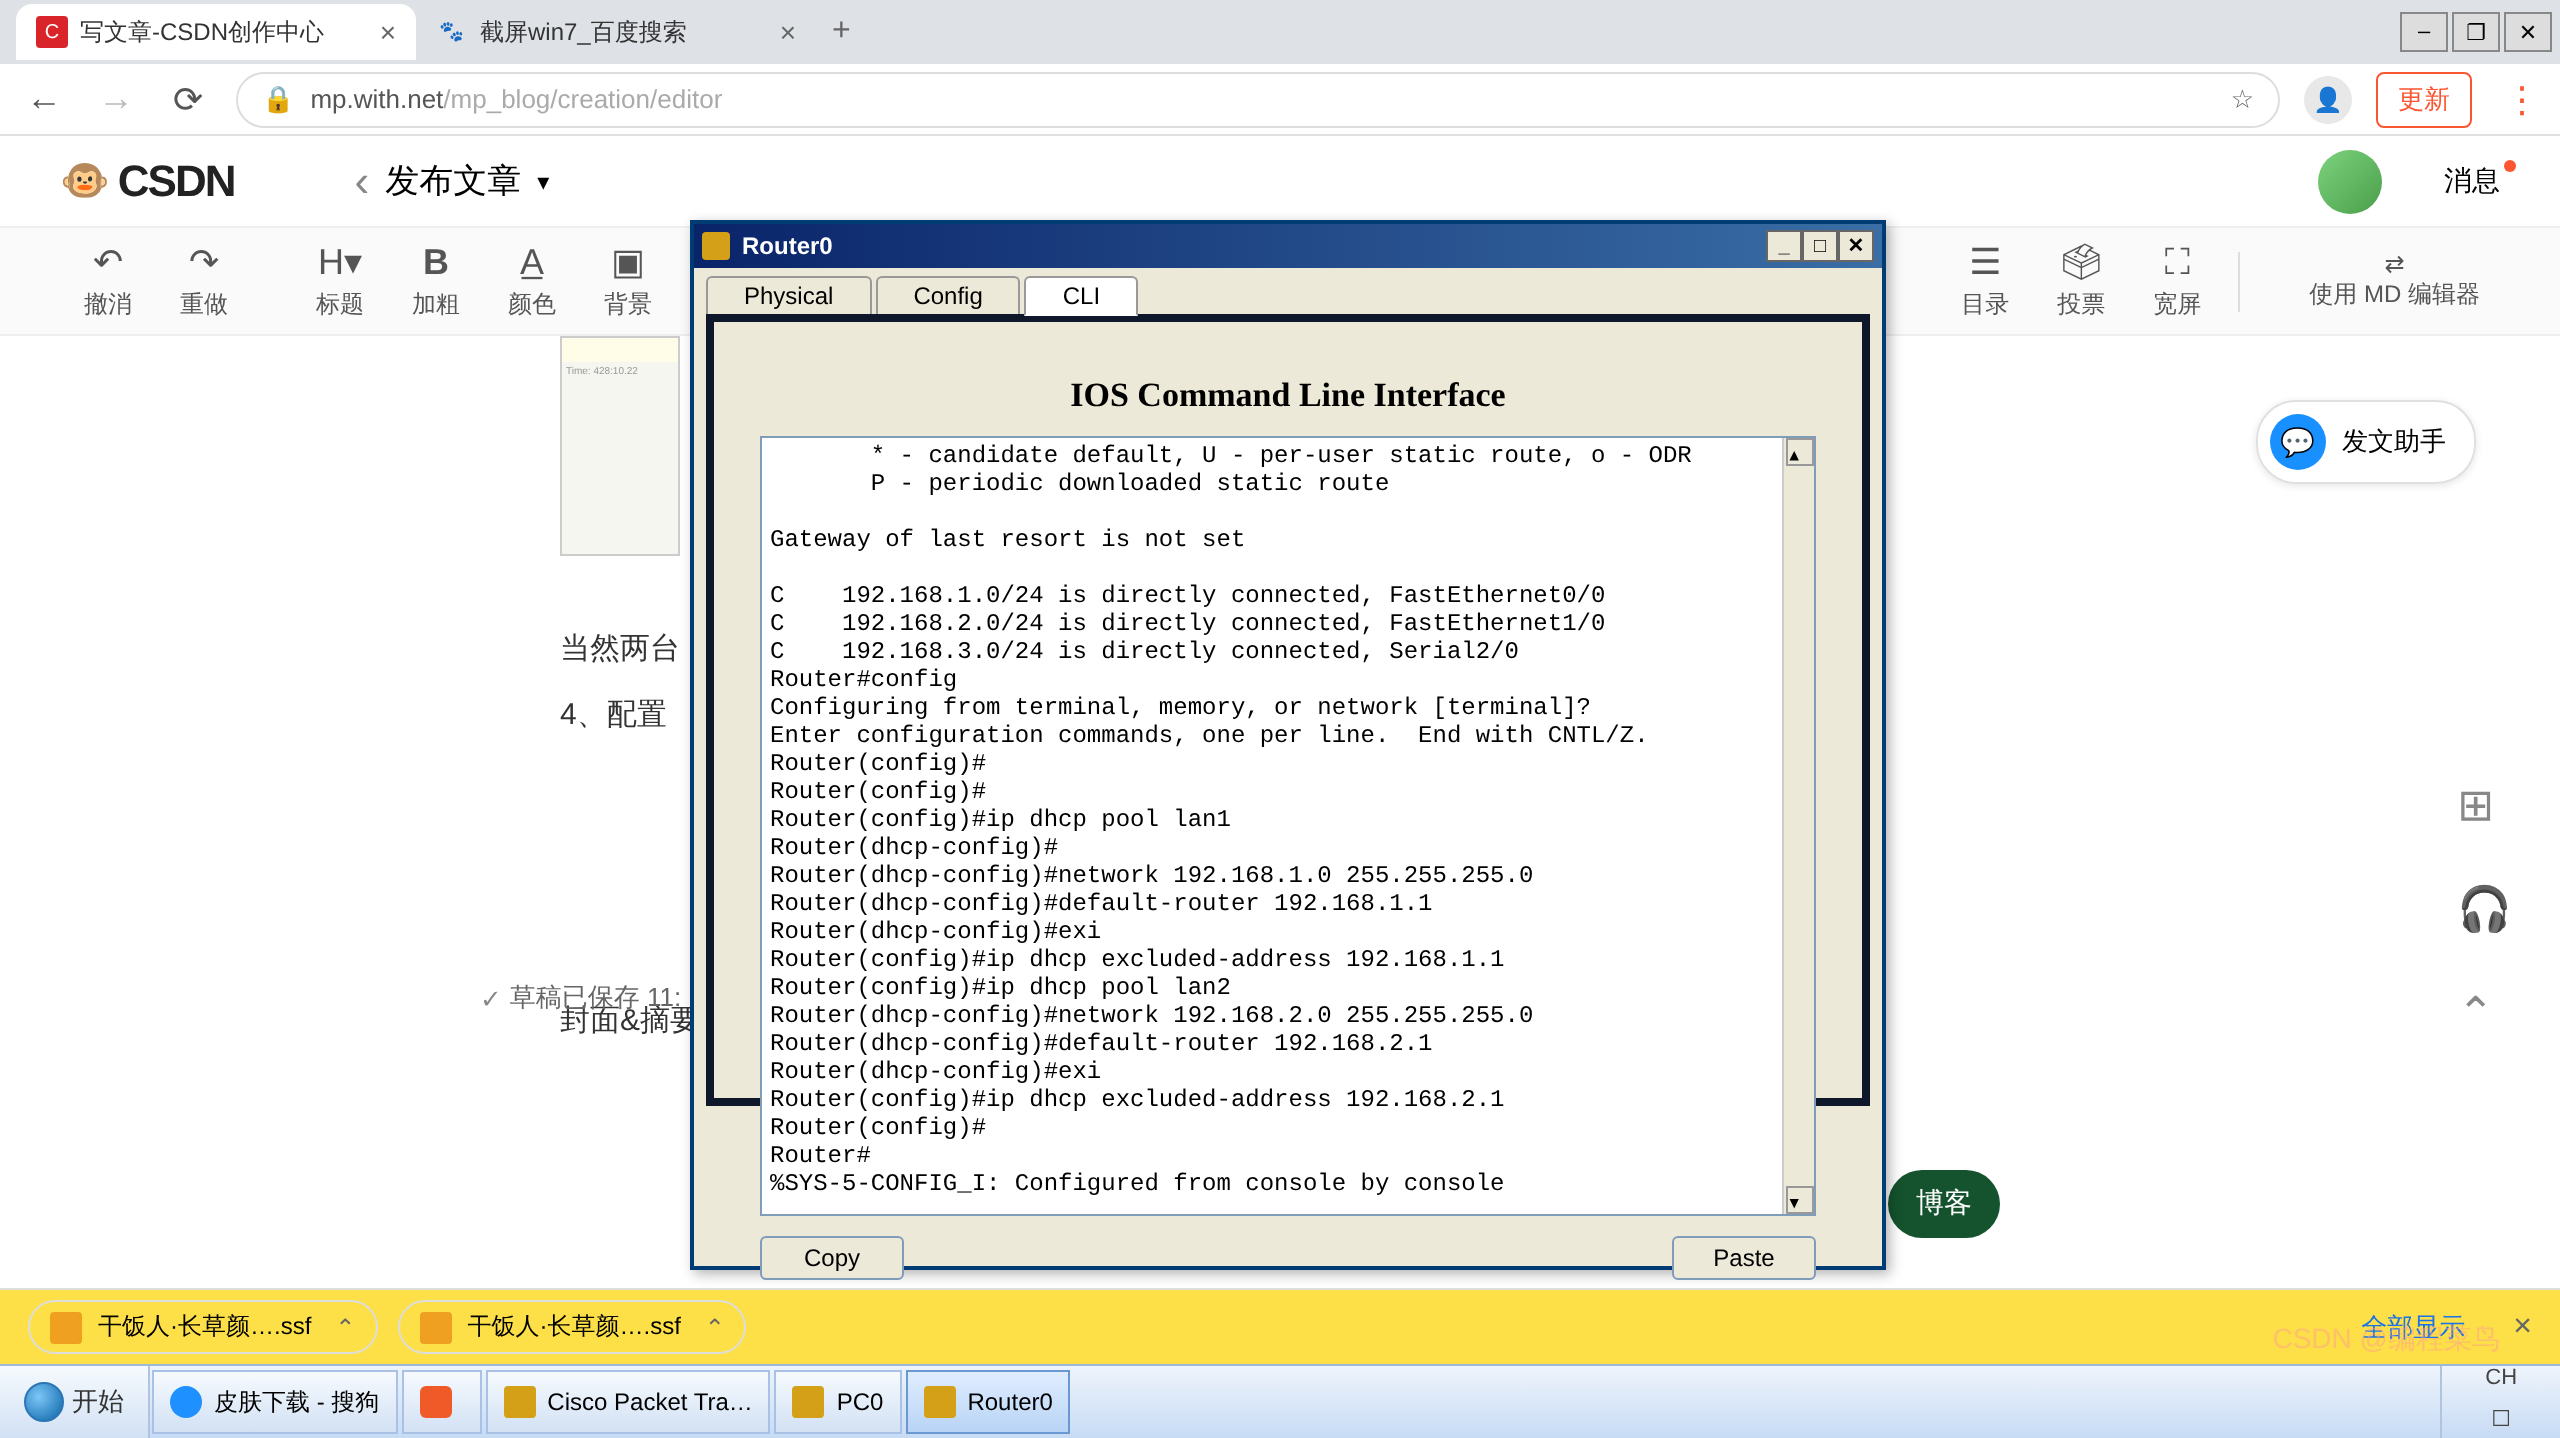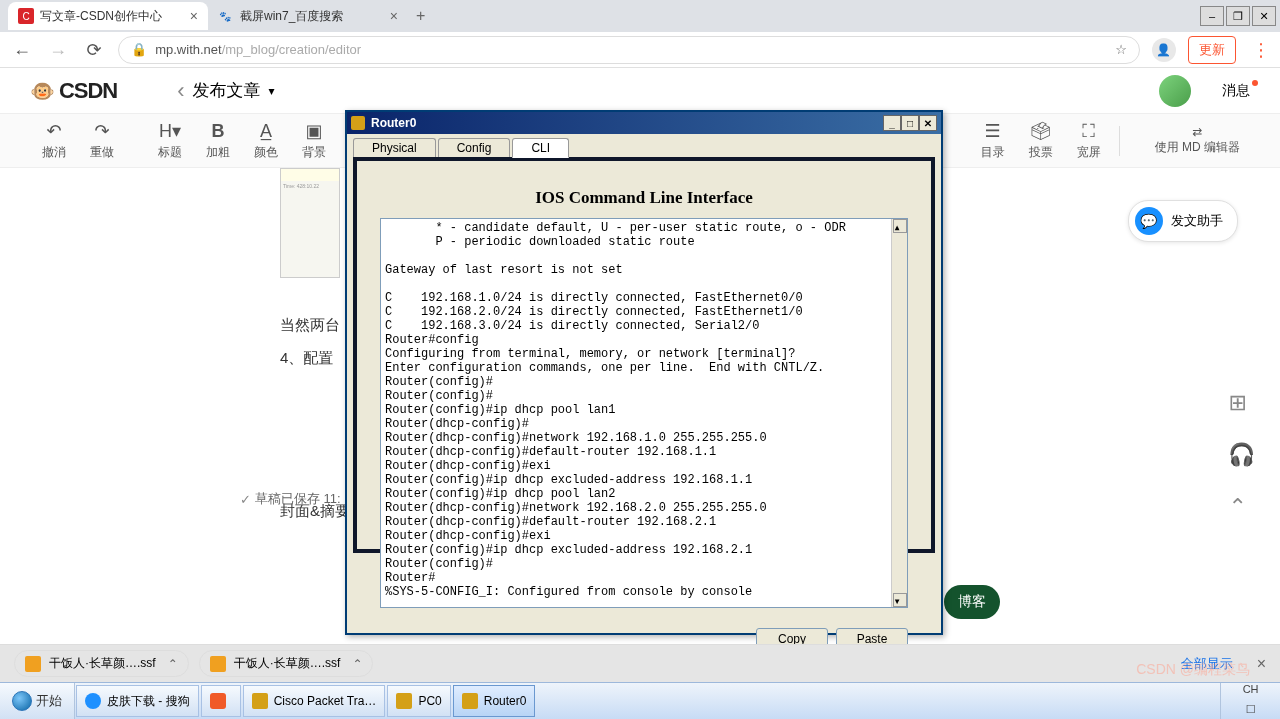"Copy" .cli-btns { justify-content: flex-end -> space-between; margin-top: 20px -> 10px }
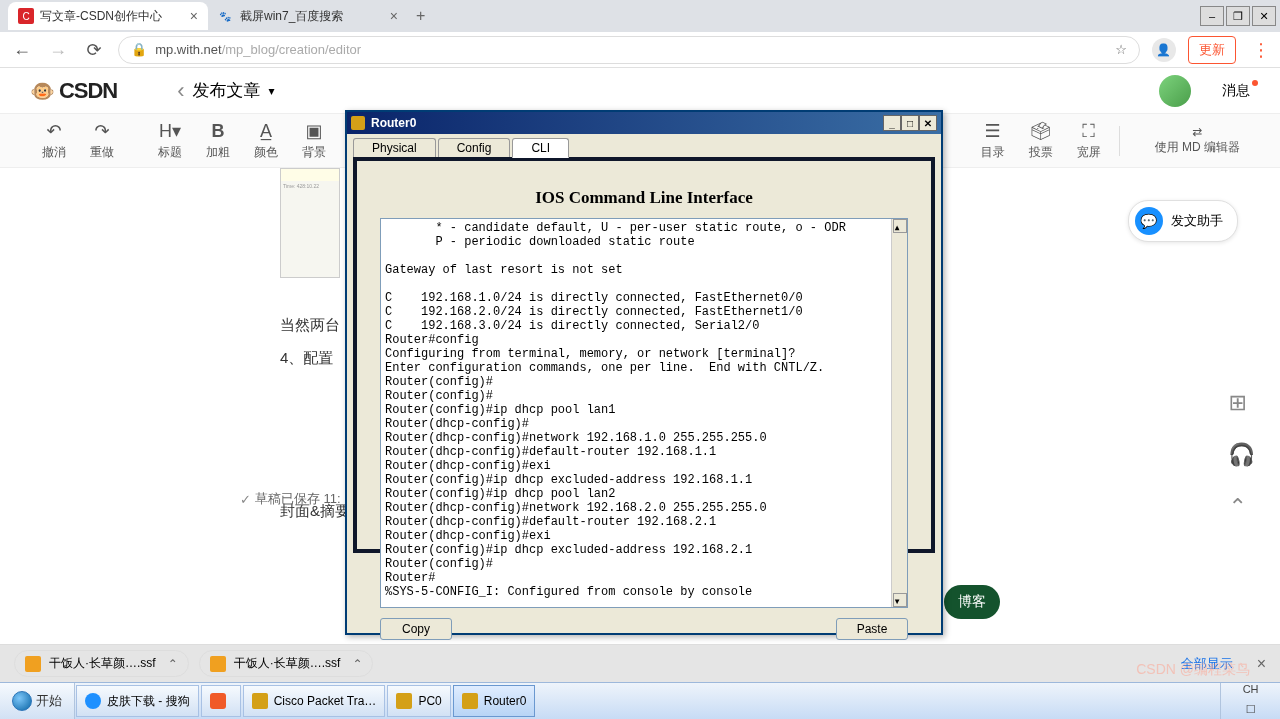"干饭人·长草颜….ssf" .downloads-bar { background: #e5e5e5 -> #fde047 }
